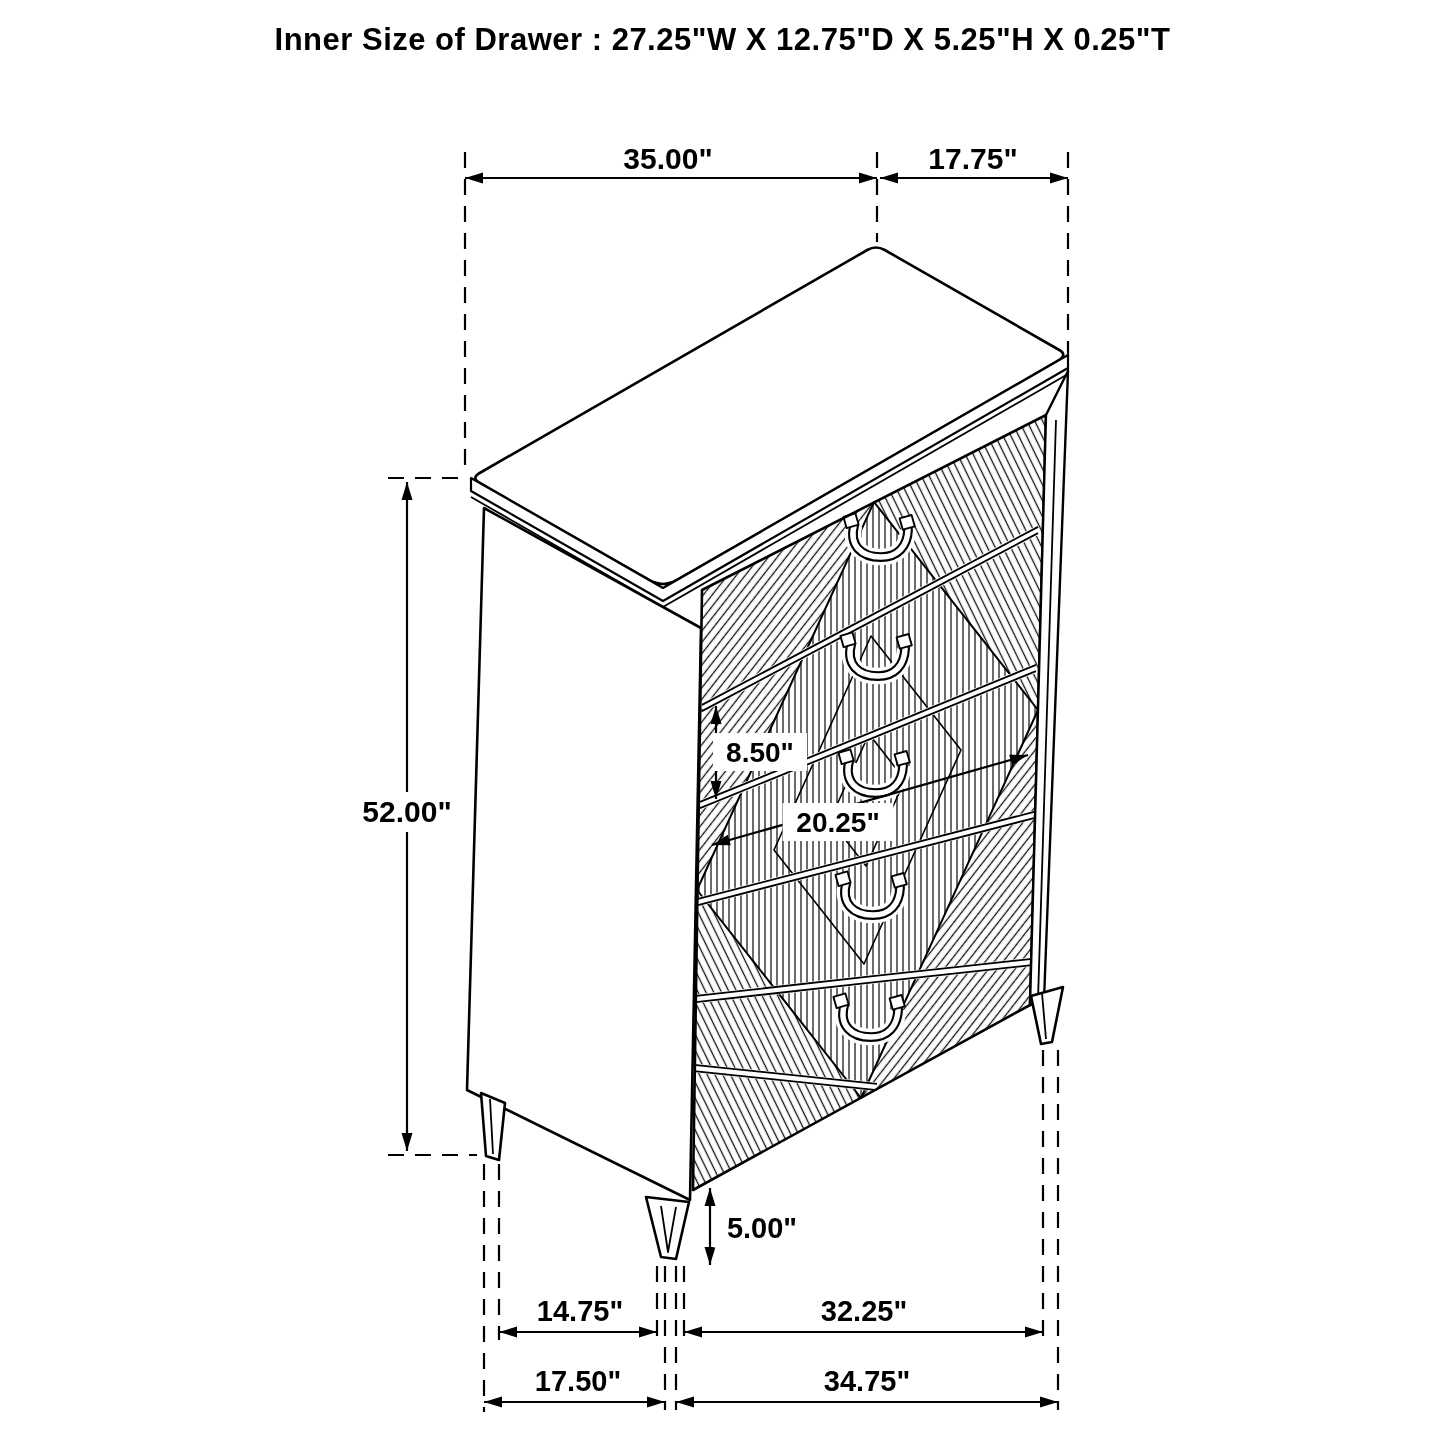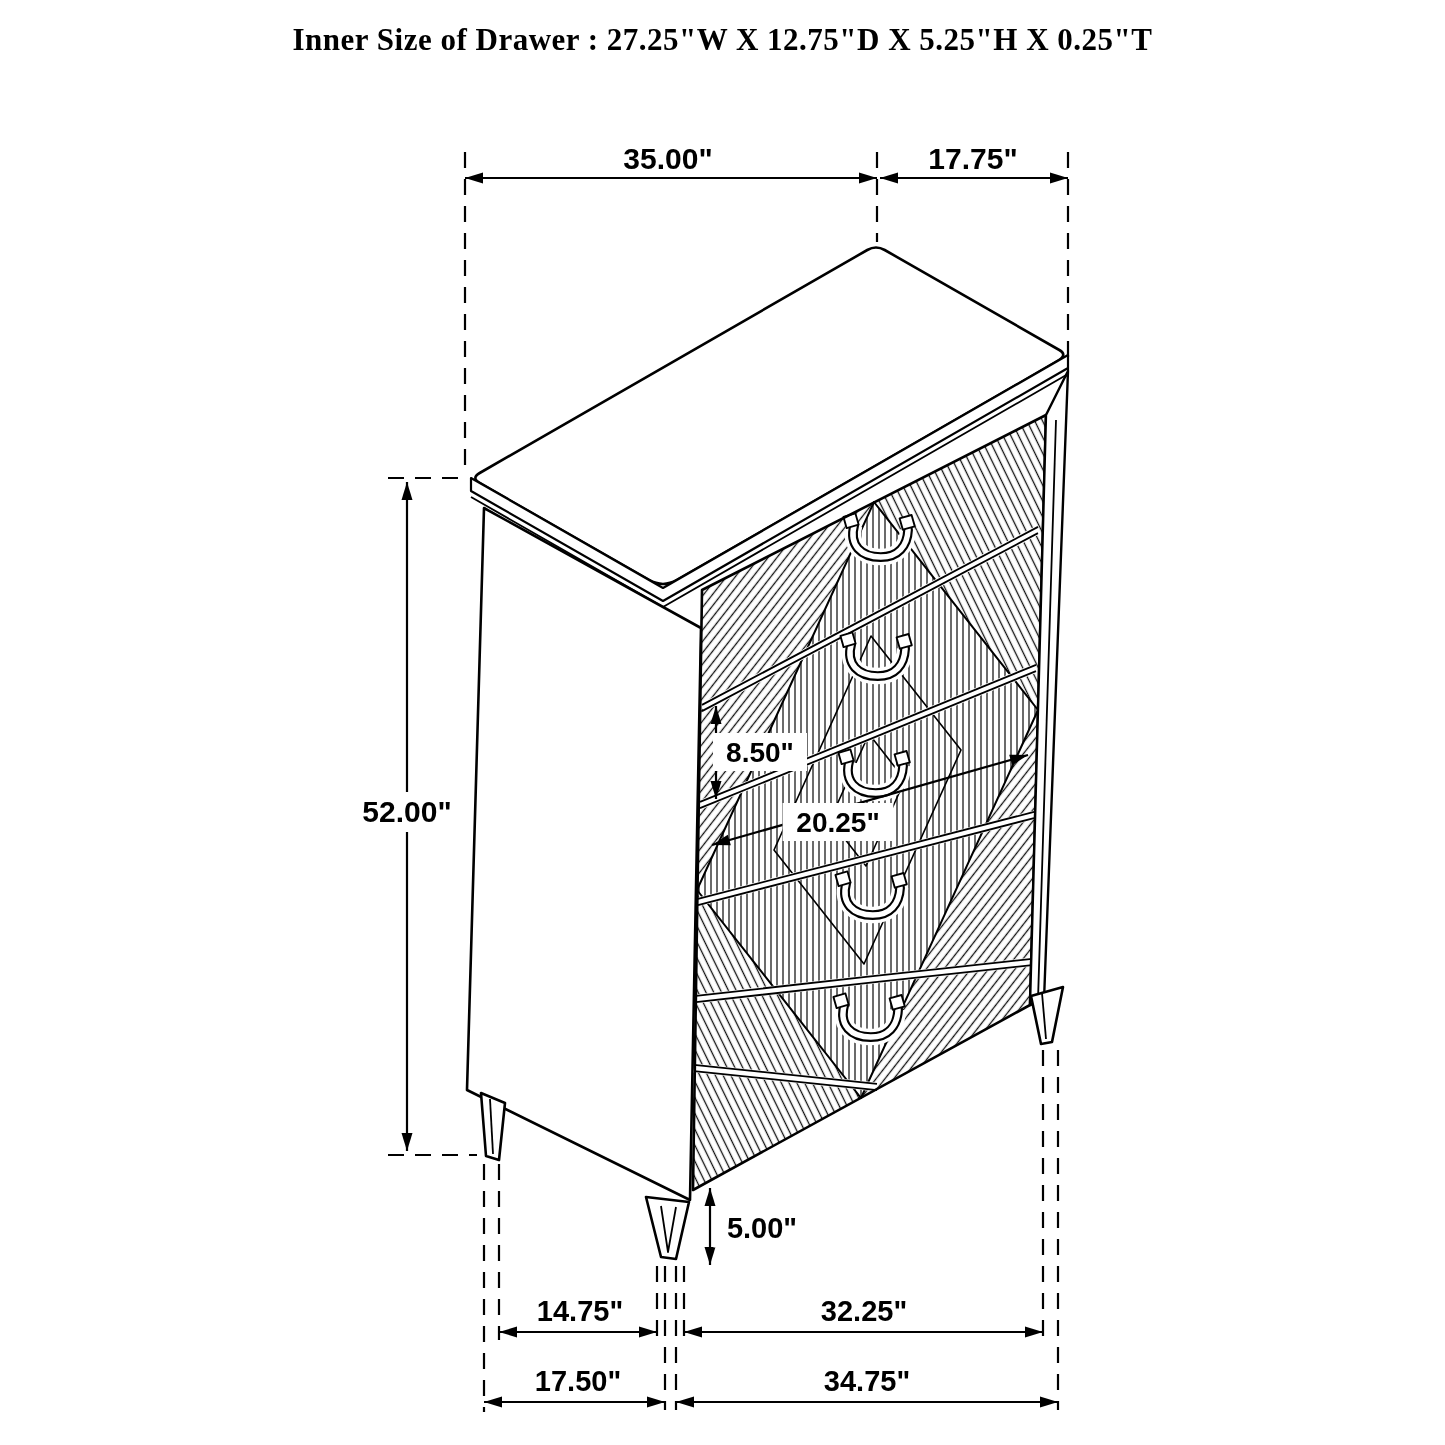"Inner Size of Drawer :" #title { font-family: Liberation Serif, serif -> none }
